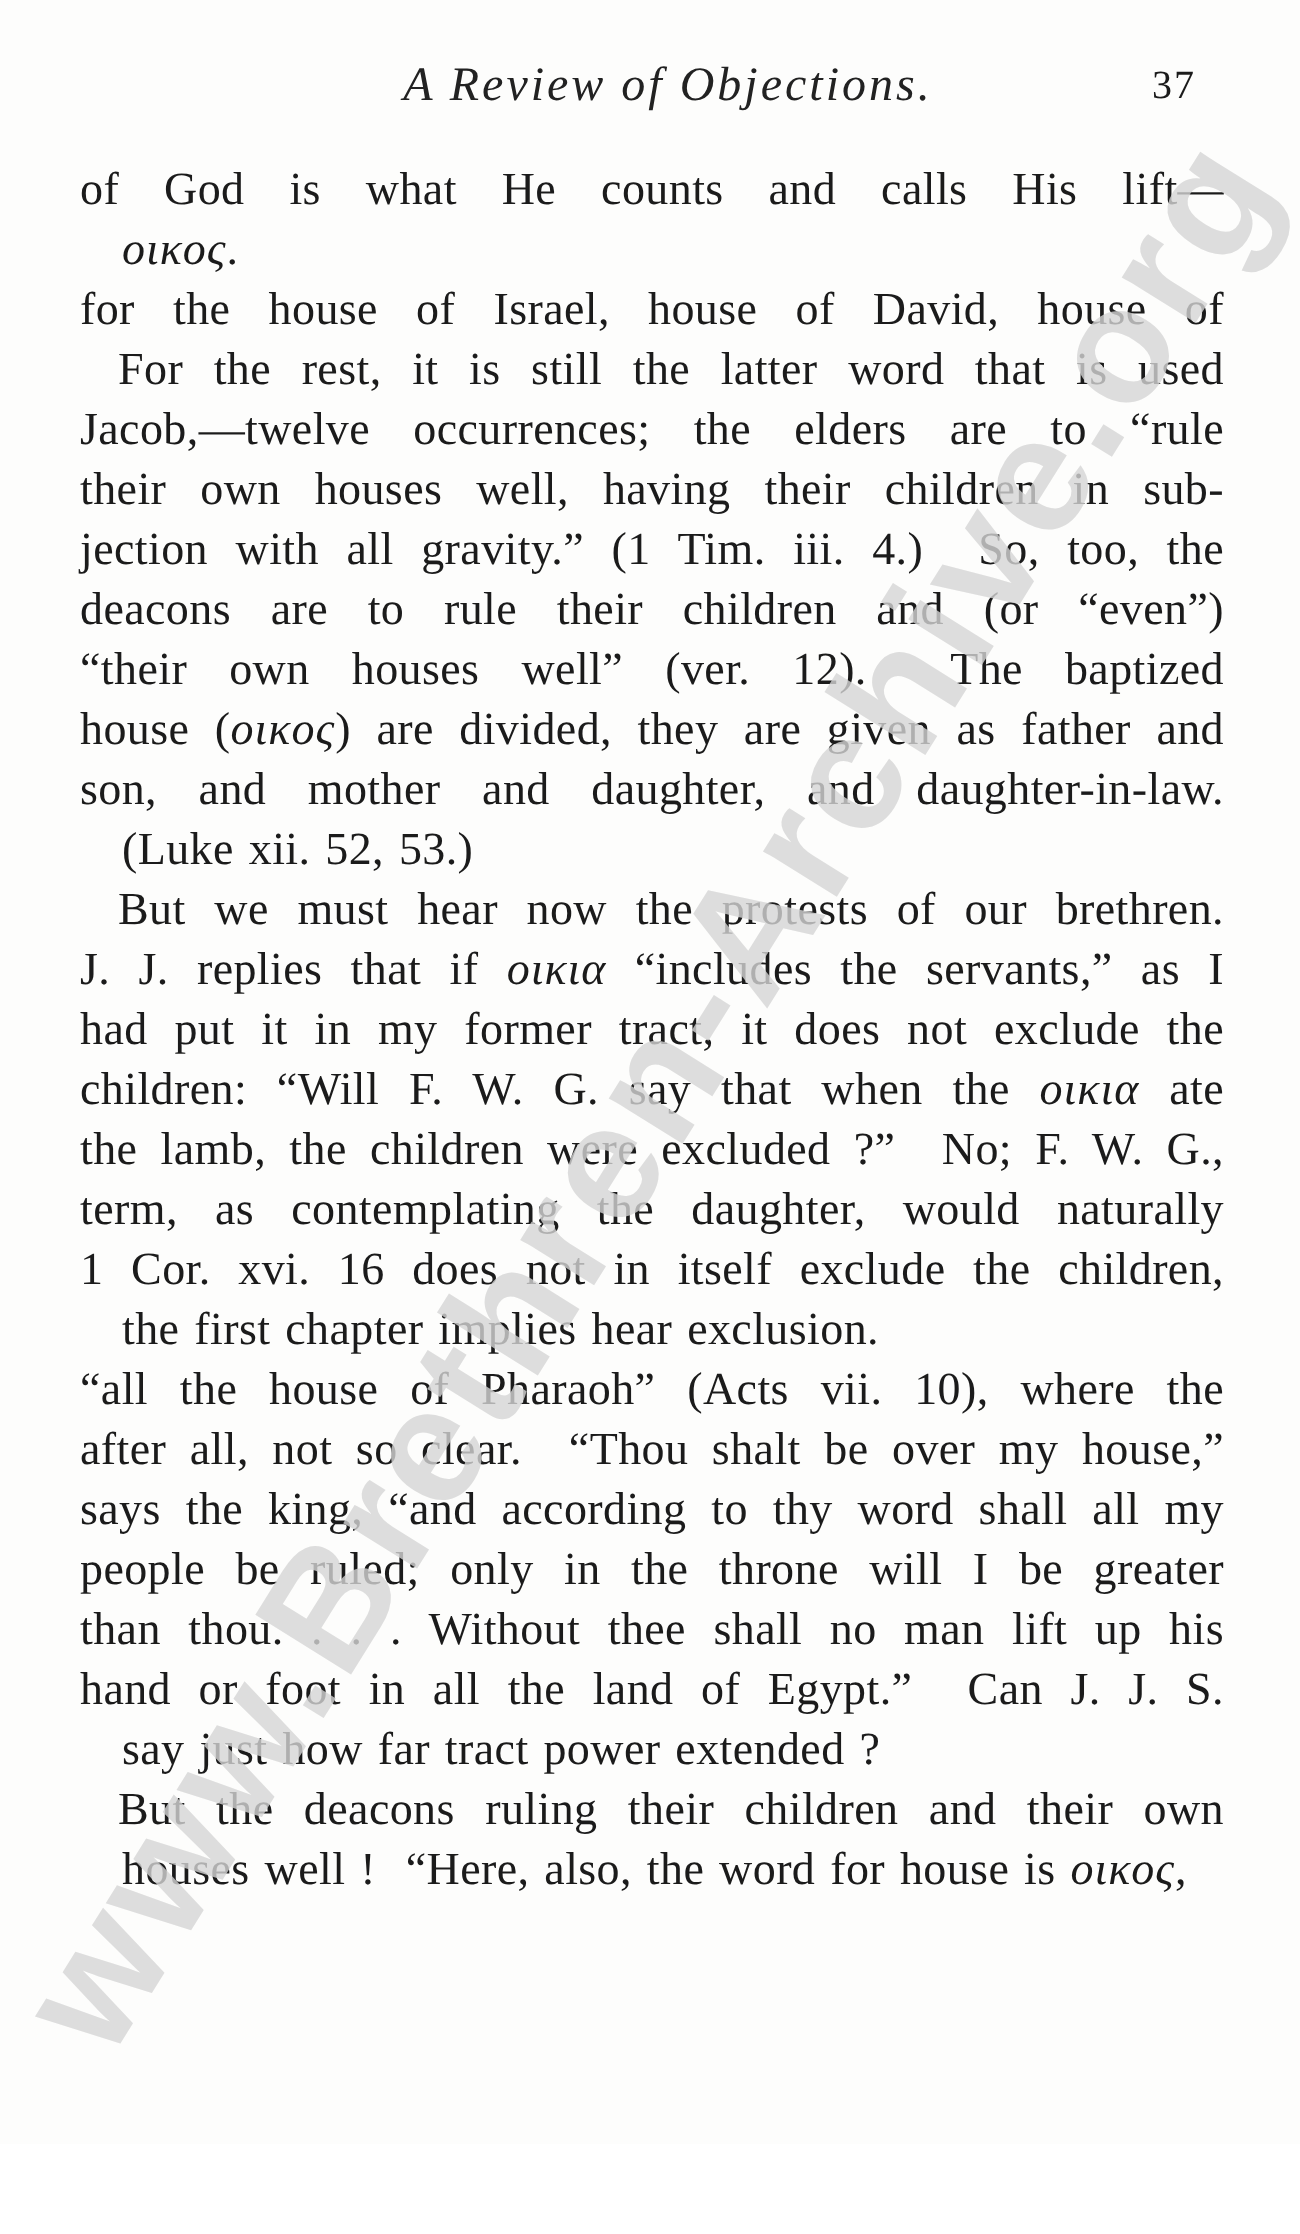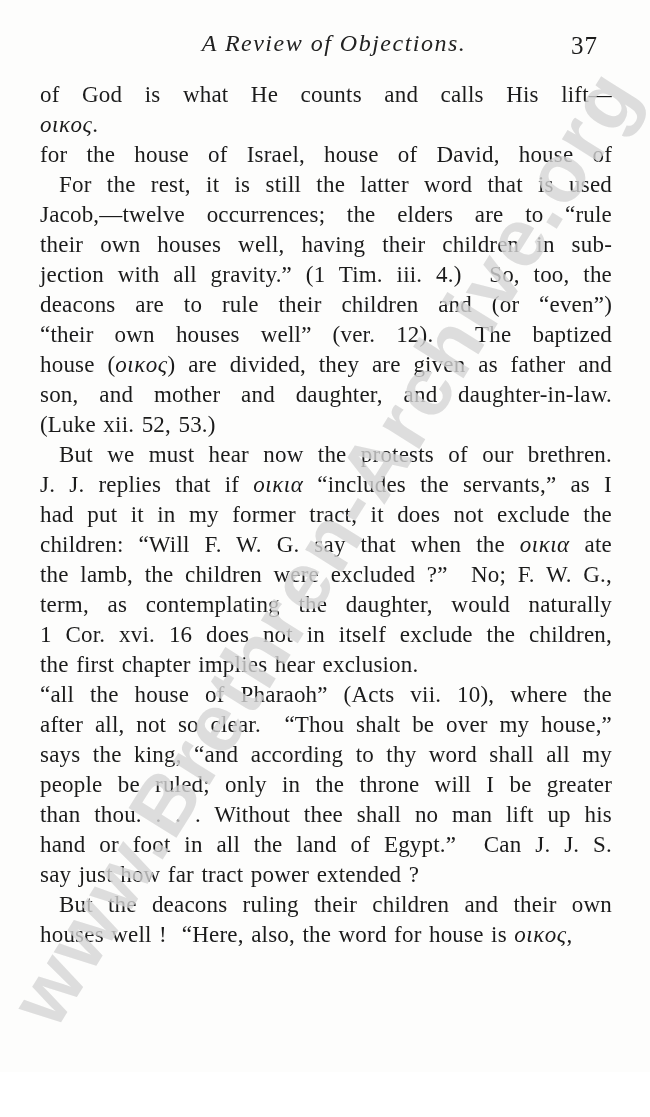"37" .page-number { font-size: 25px -> 20px }
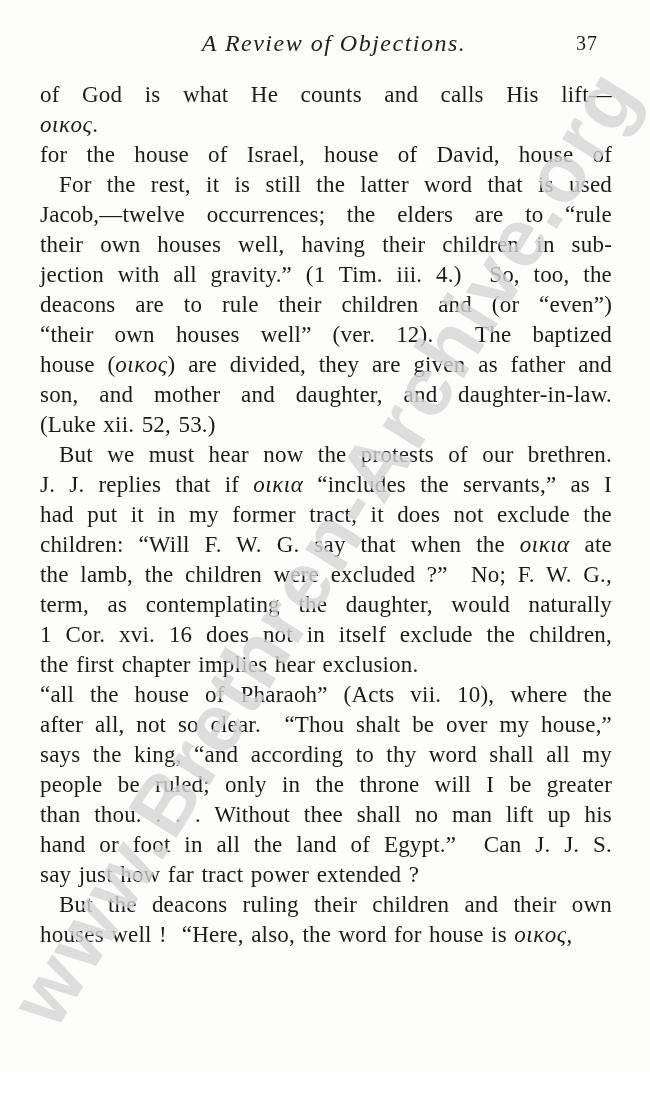"οικος." .line.last { margin-left: none -> 21px }
